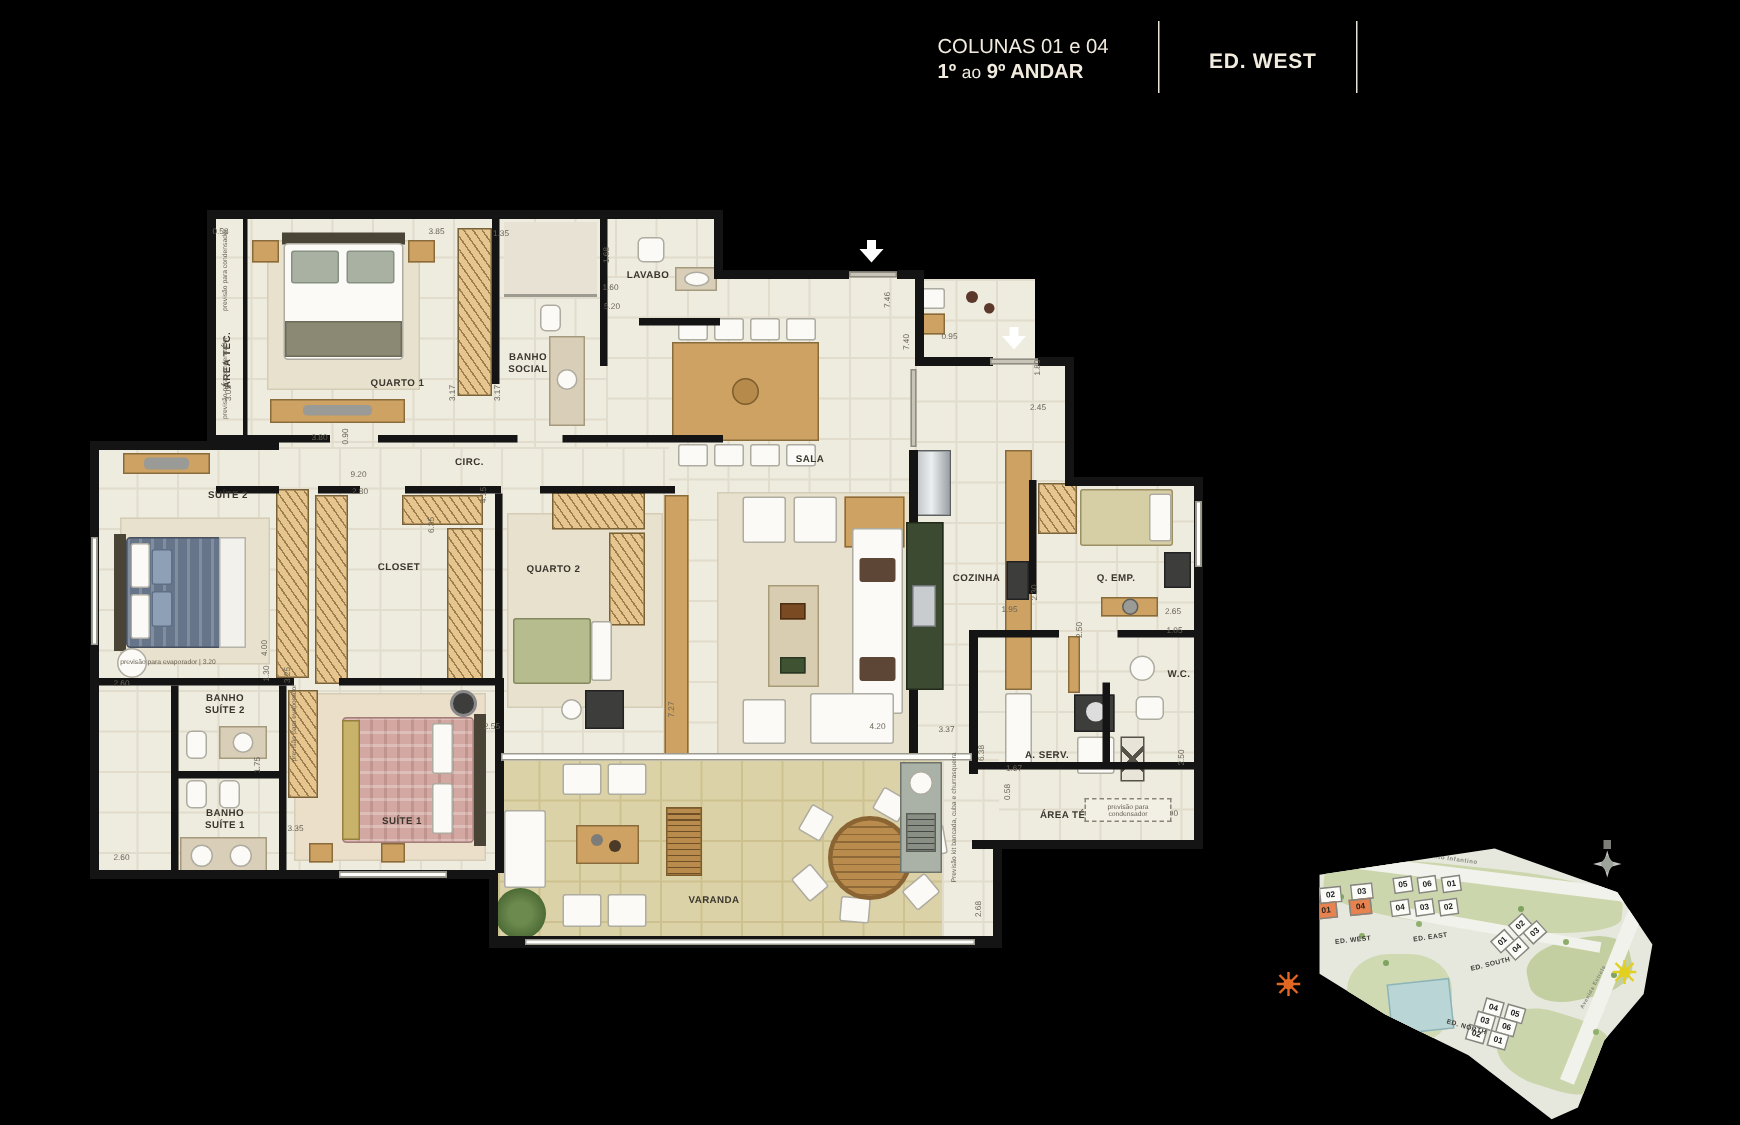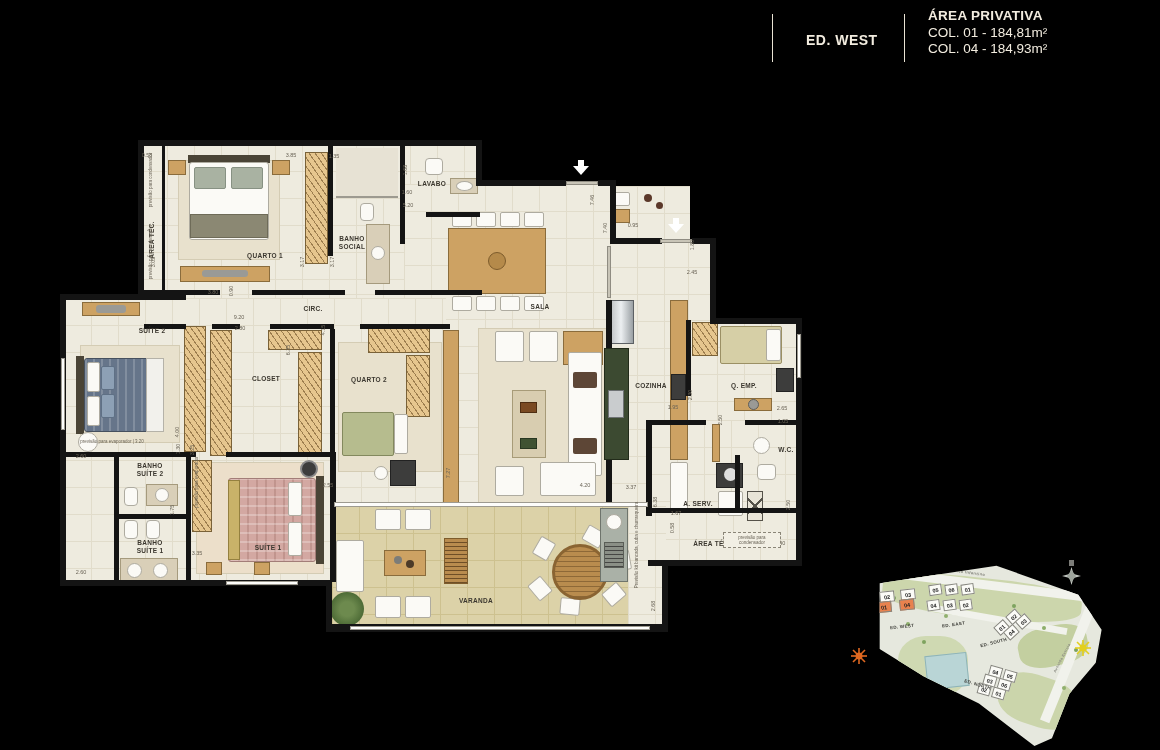"ÁREA PRIVATIVA" div.hd { html: <div> <div>ÁREA PRIVATIVA</div> <div>COL. 01 - 184,81m²</div> <div>COL. 04 - 184,93m²</div> </div> -> none }
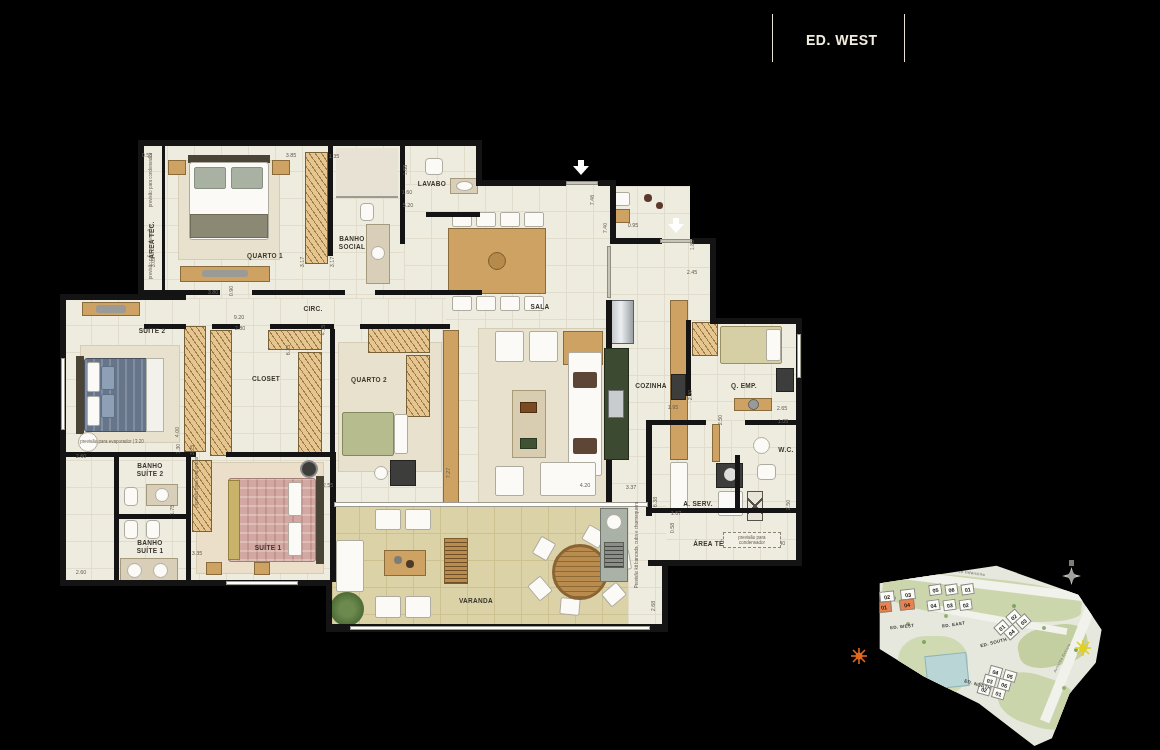"COLUNAS 01 e 04" div.hd { html: none -> <div> <div>COLUNAS 01 e 04</div> <div><span>1º</span> <span>ao</span> <span>9º ANDAR</span></div> </div> }
